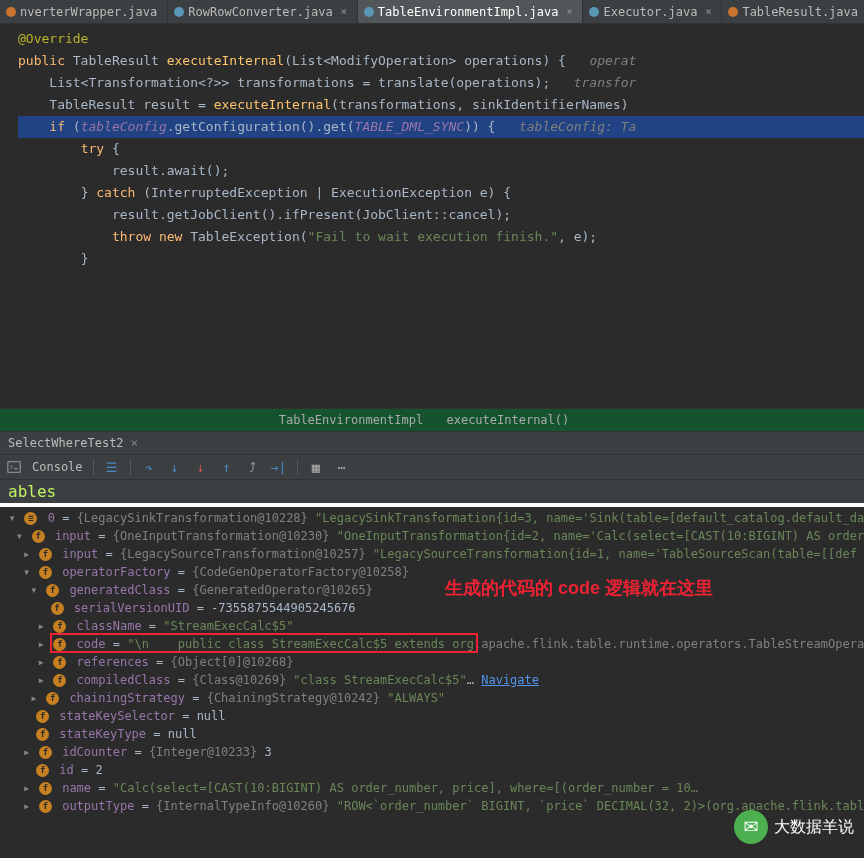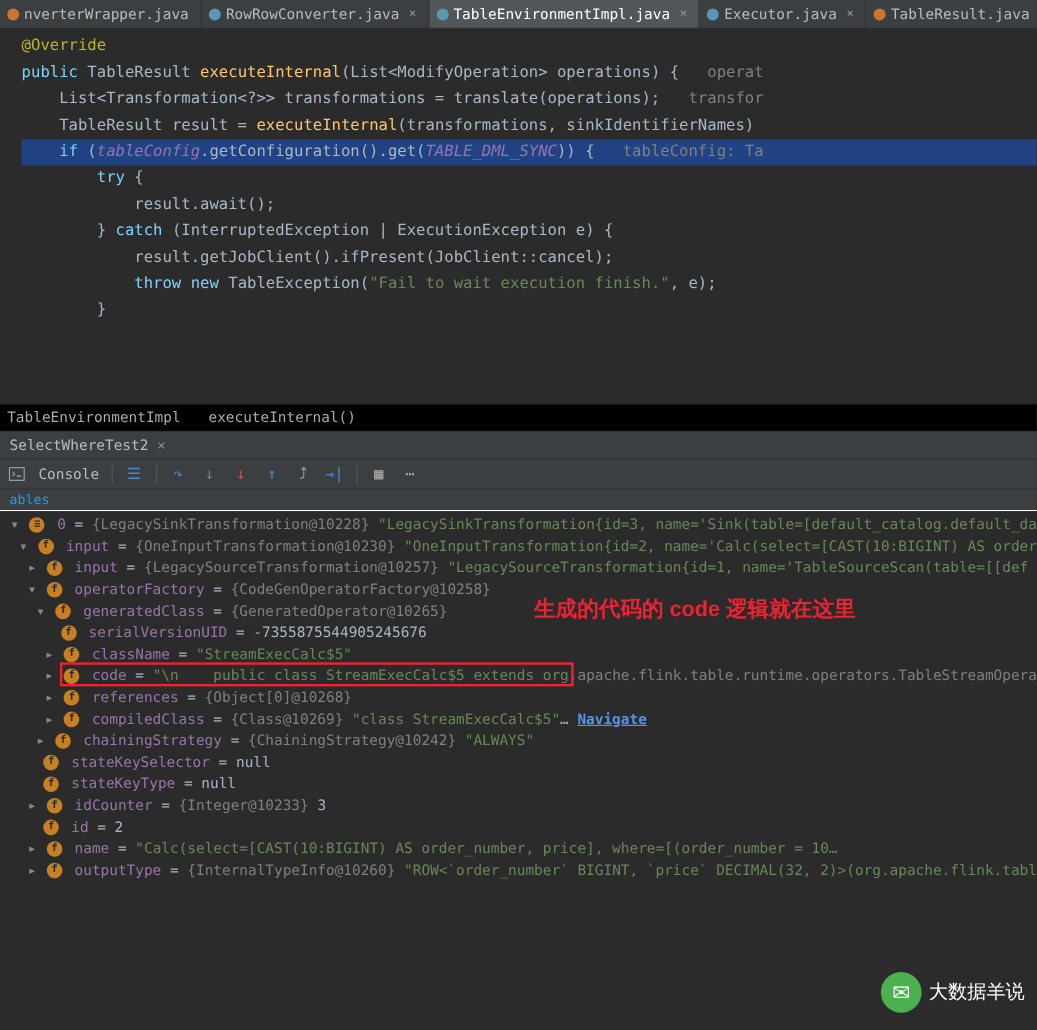"@Override" .editor { height: 312px -> 384px }
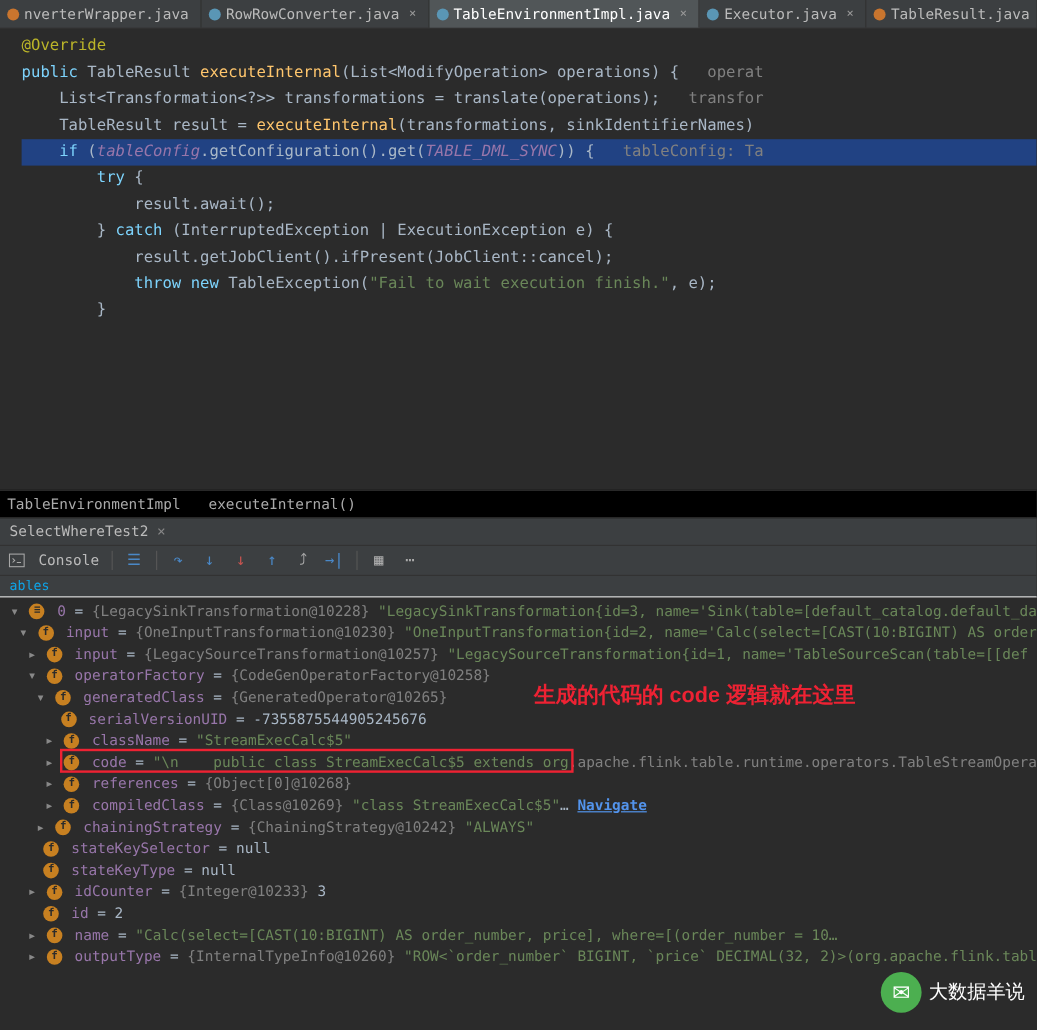"public" .kw { color: #7dd3fc -> #fdba74 }
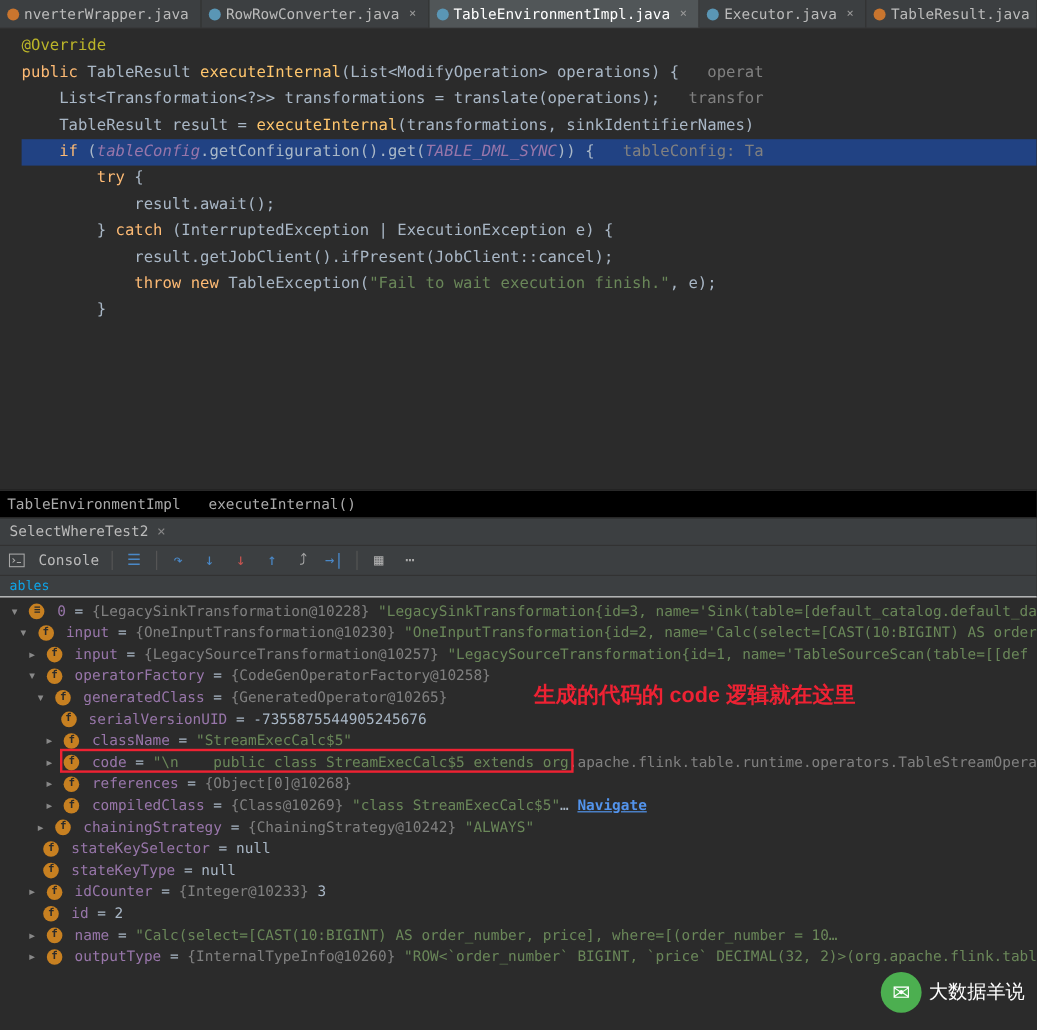"operat" .comment { font-style: none -> italic }
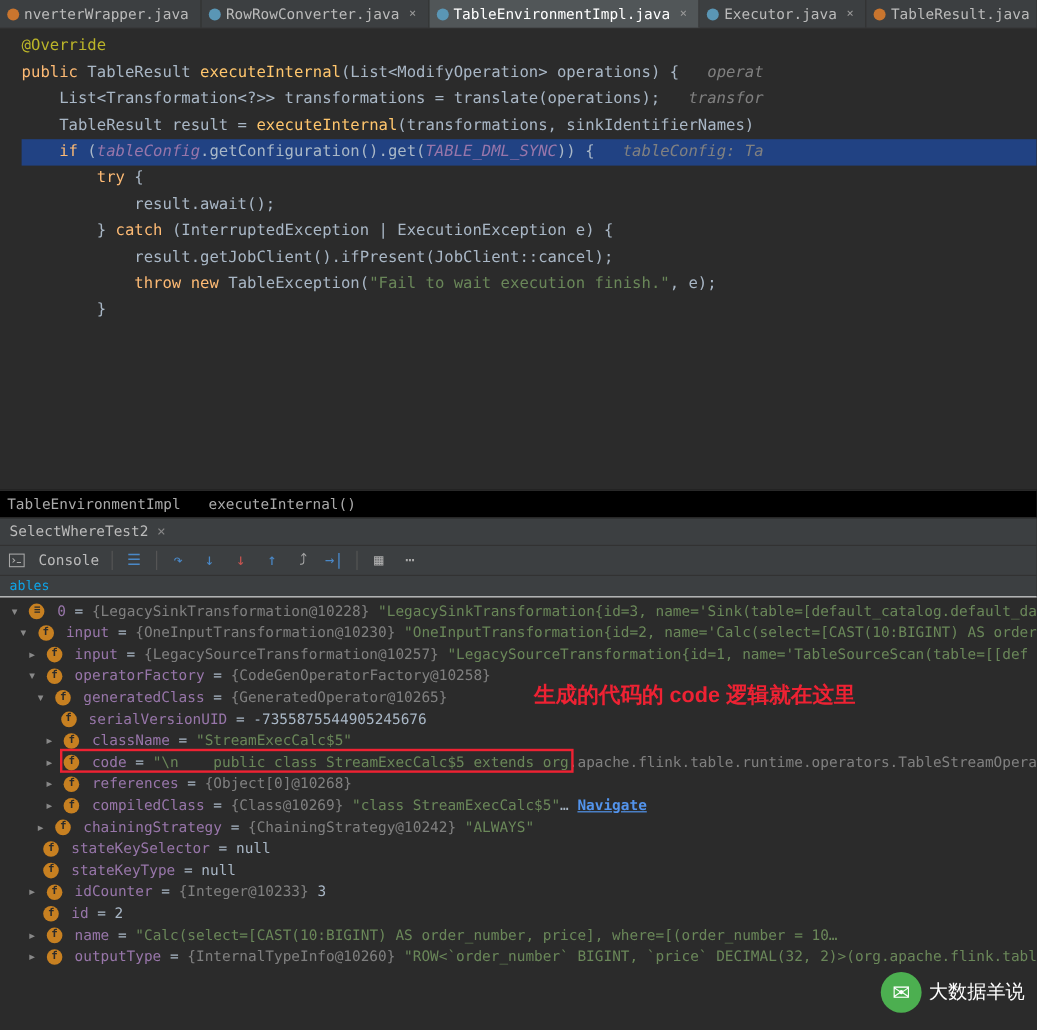"TableEnvironmentImpl executeInternal()" .breadcrumb { background: #000000 -> #14532d; text-align: none -> center }
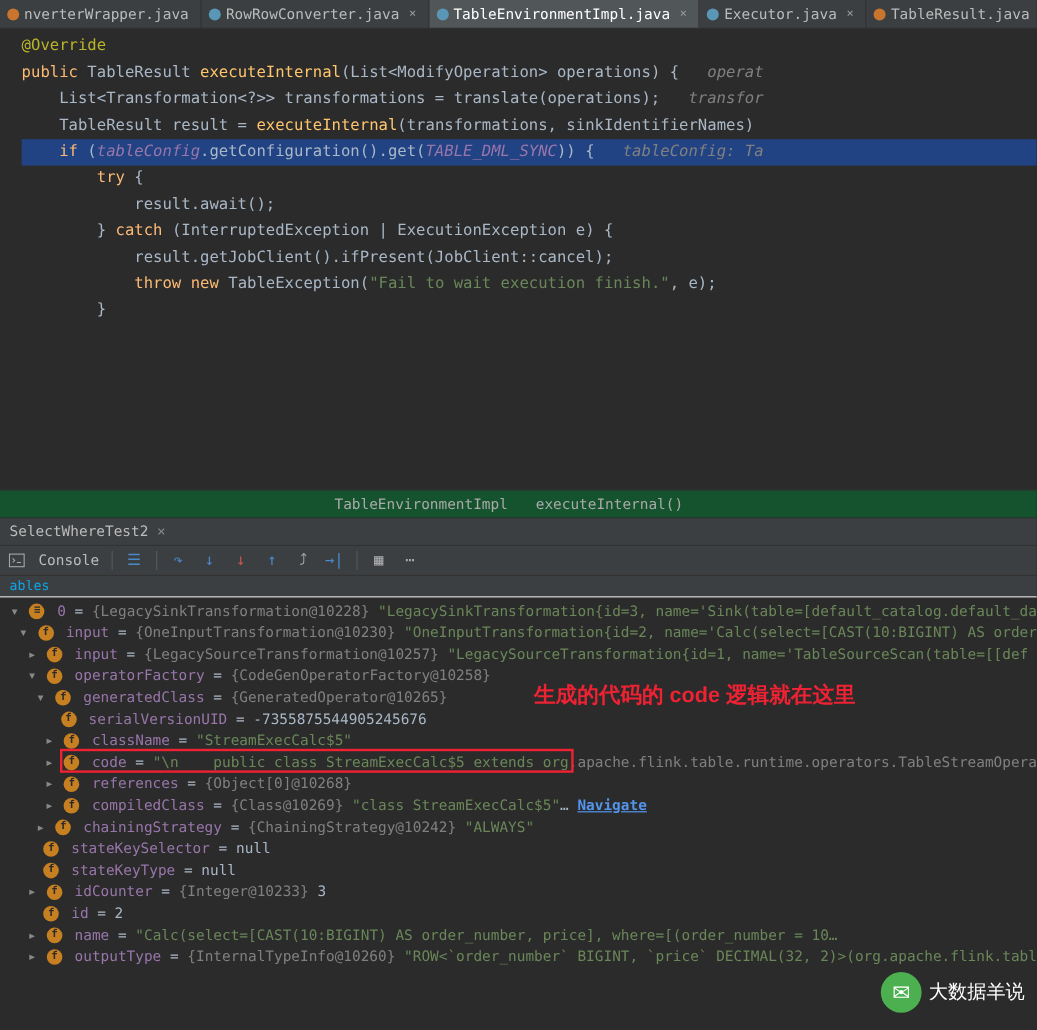"ables" .vars-header { border-bottom: 1px solid #ffffff -> 4px solid #ffffff; color: #0ea5e9 -> #bef264; font-size: 11px -> 16px }
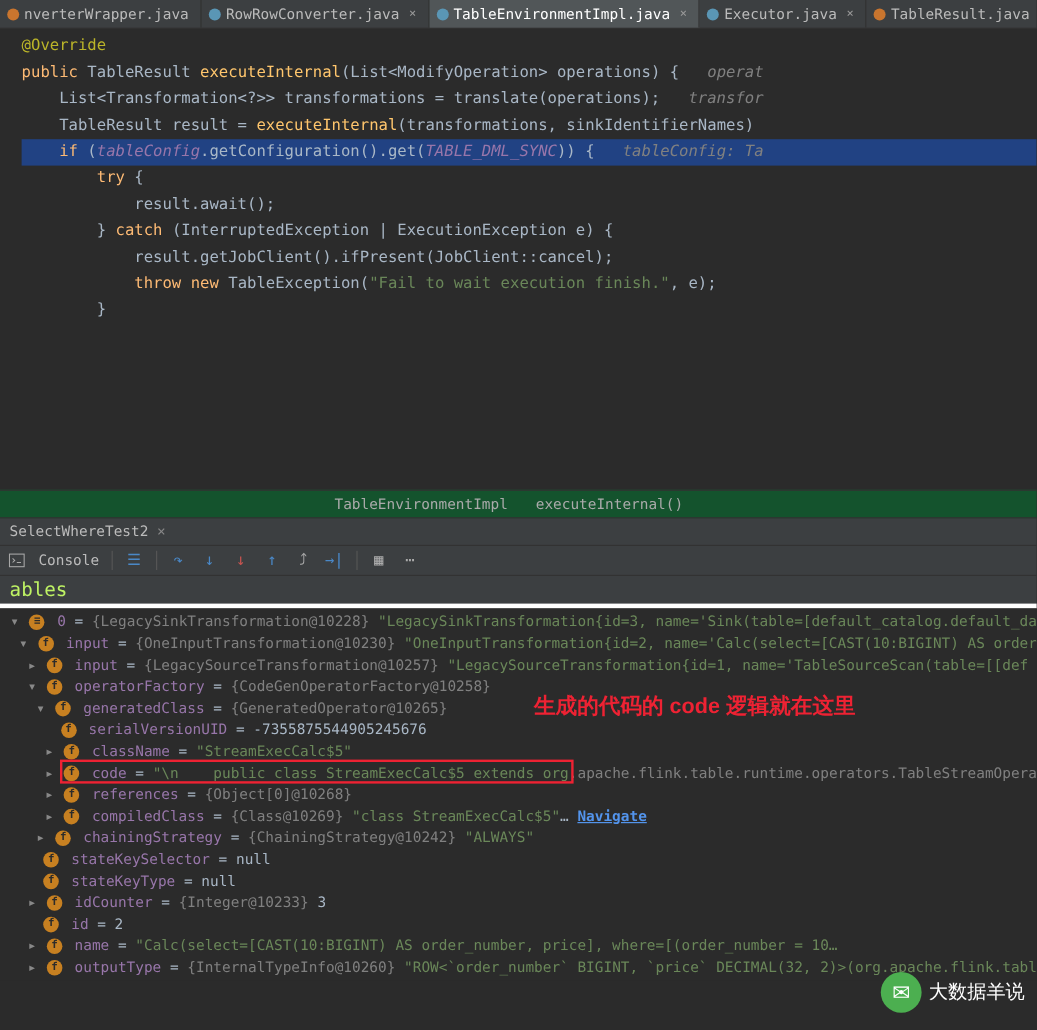"Navigate" .link { font-weight: bold -> none }
